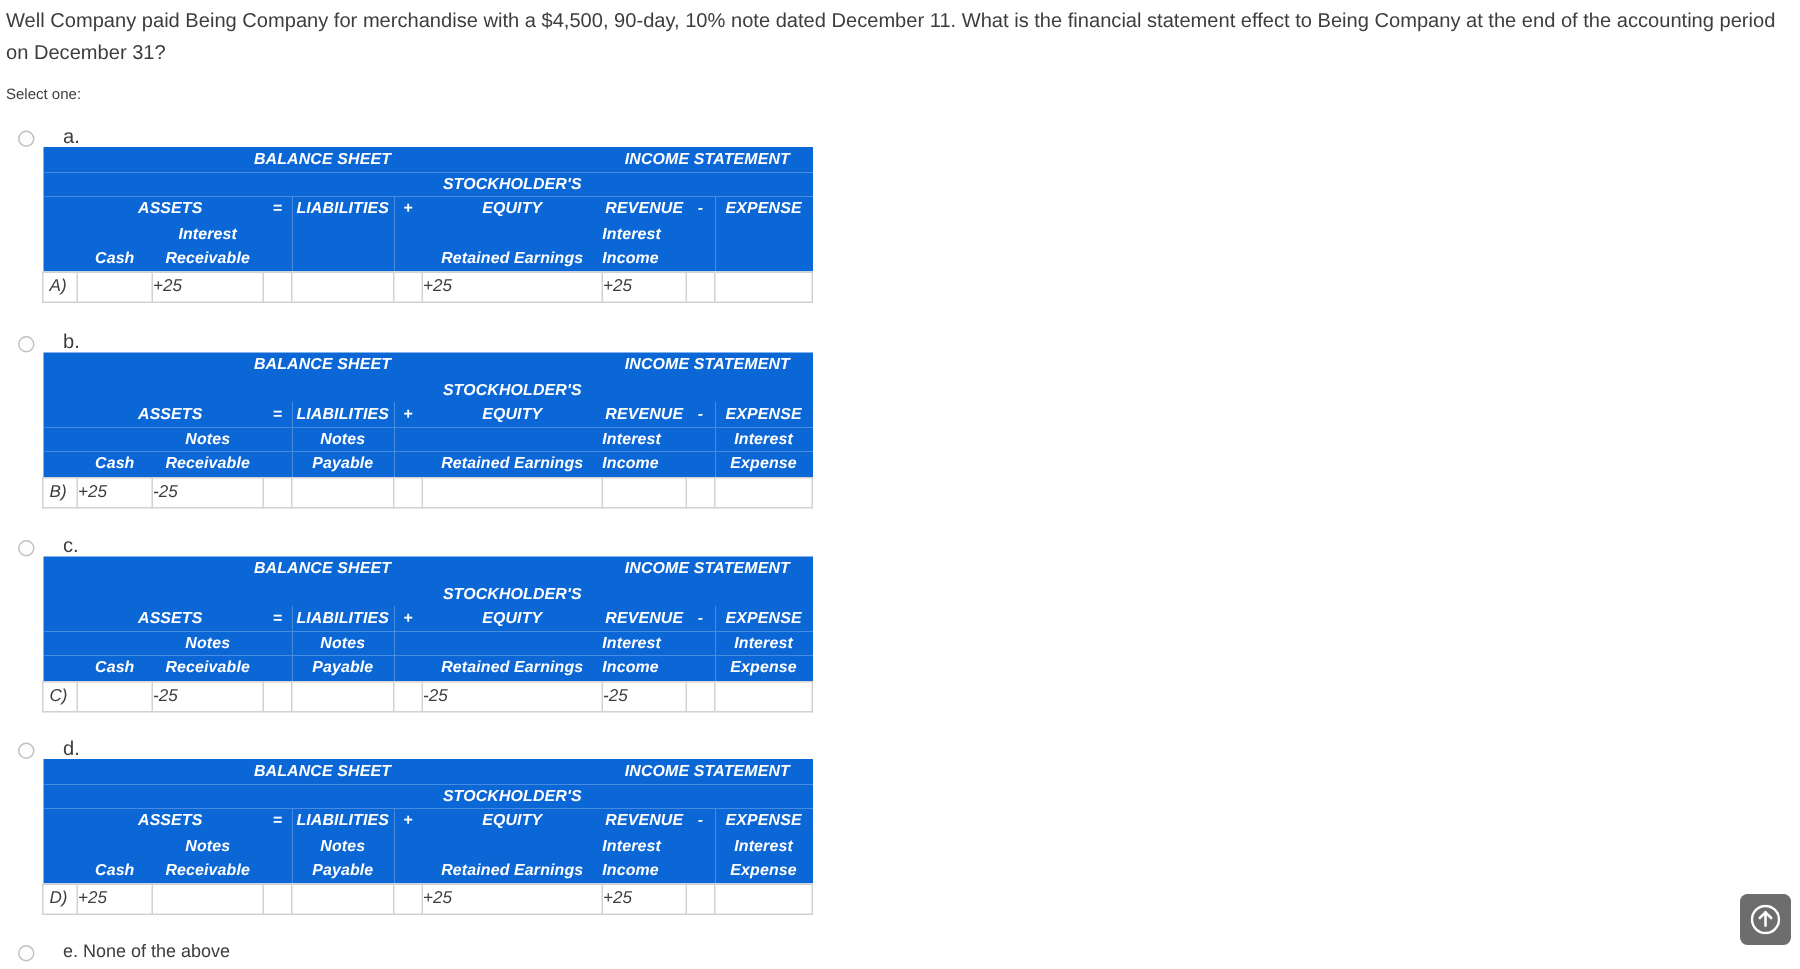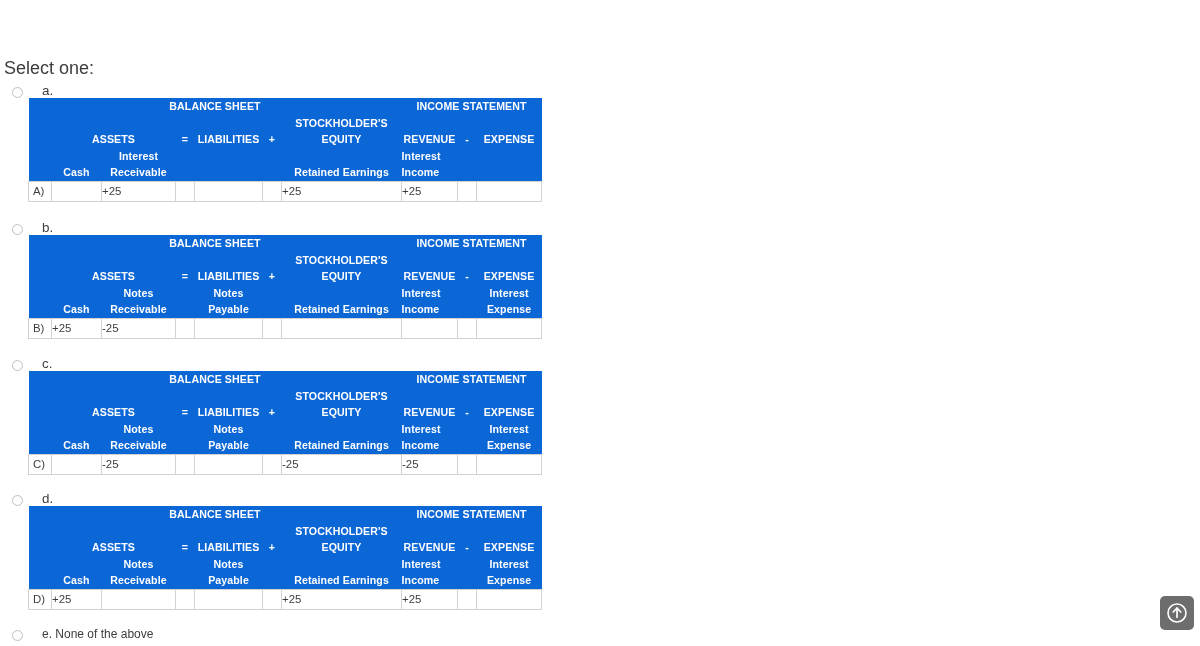"Well Company paid Being Company" div.question-text { html: none -> <div>Well Company paid Being Company for merchandise with a $4,500, 90-day, 10% note dated December 11. What is the financial statement effect to Being Company at the end of the accounting period on December 31?</div> }
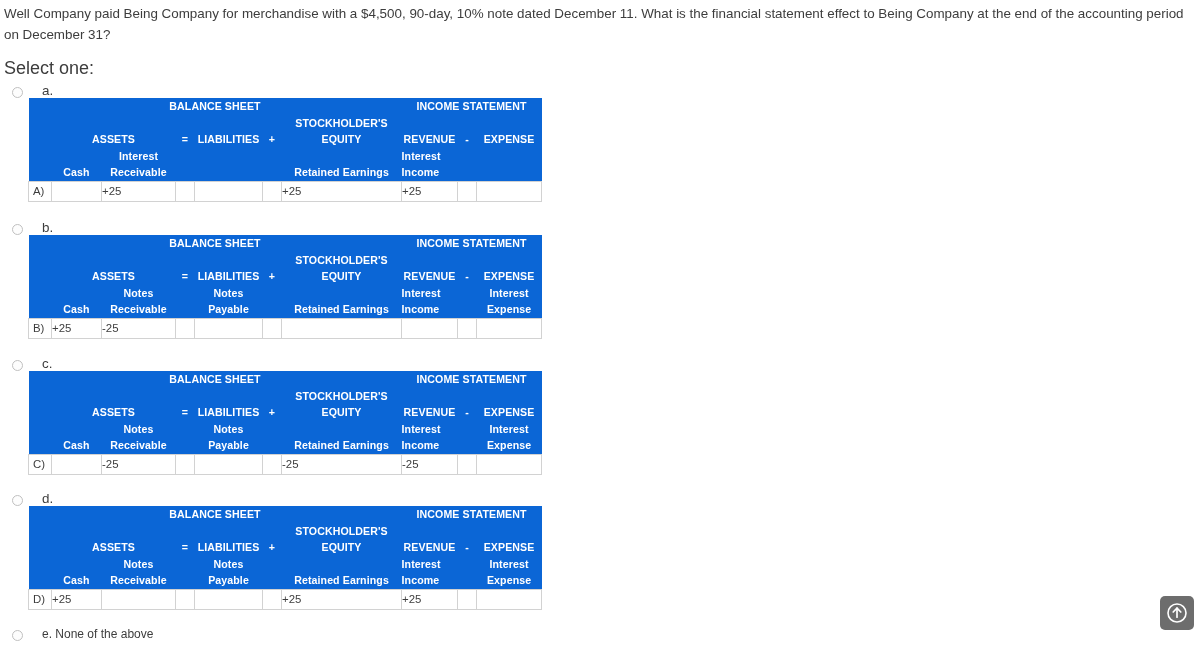"Select one:" .select-one { font-size: 18px -> 10px }
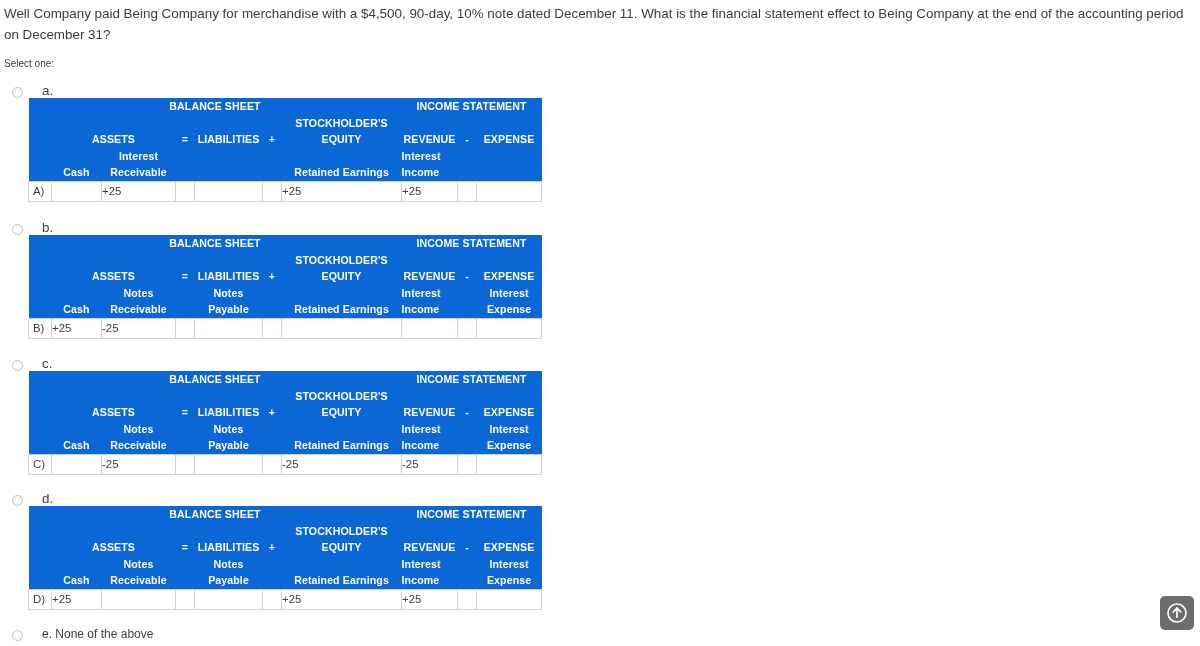"BALANCE SHEET" table.fin { font-style: none -> italic }
